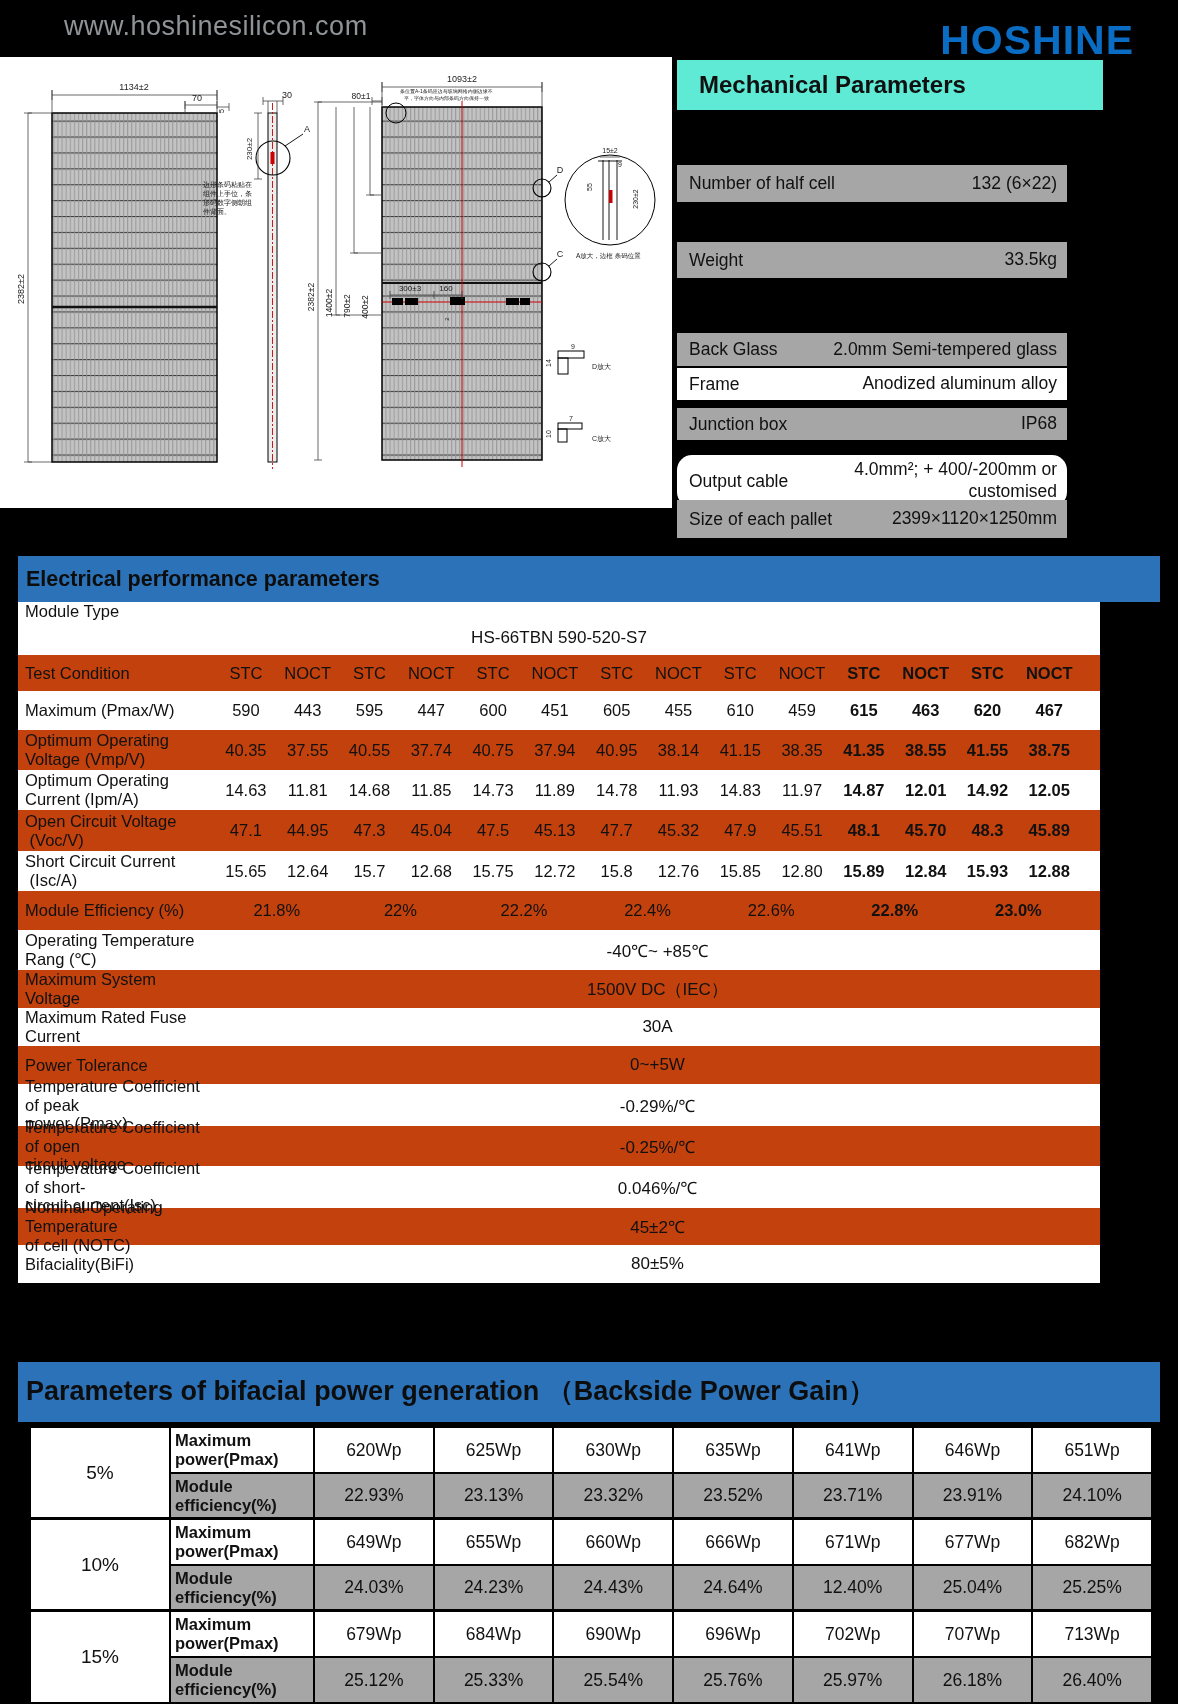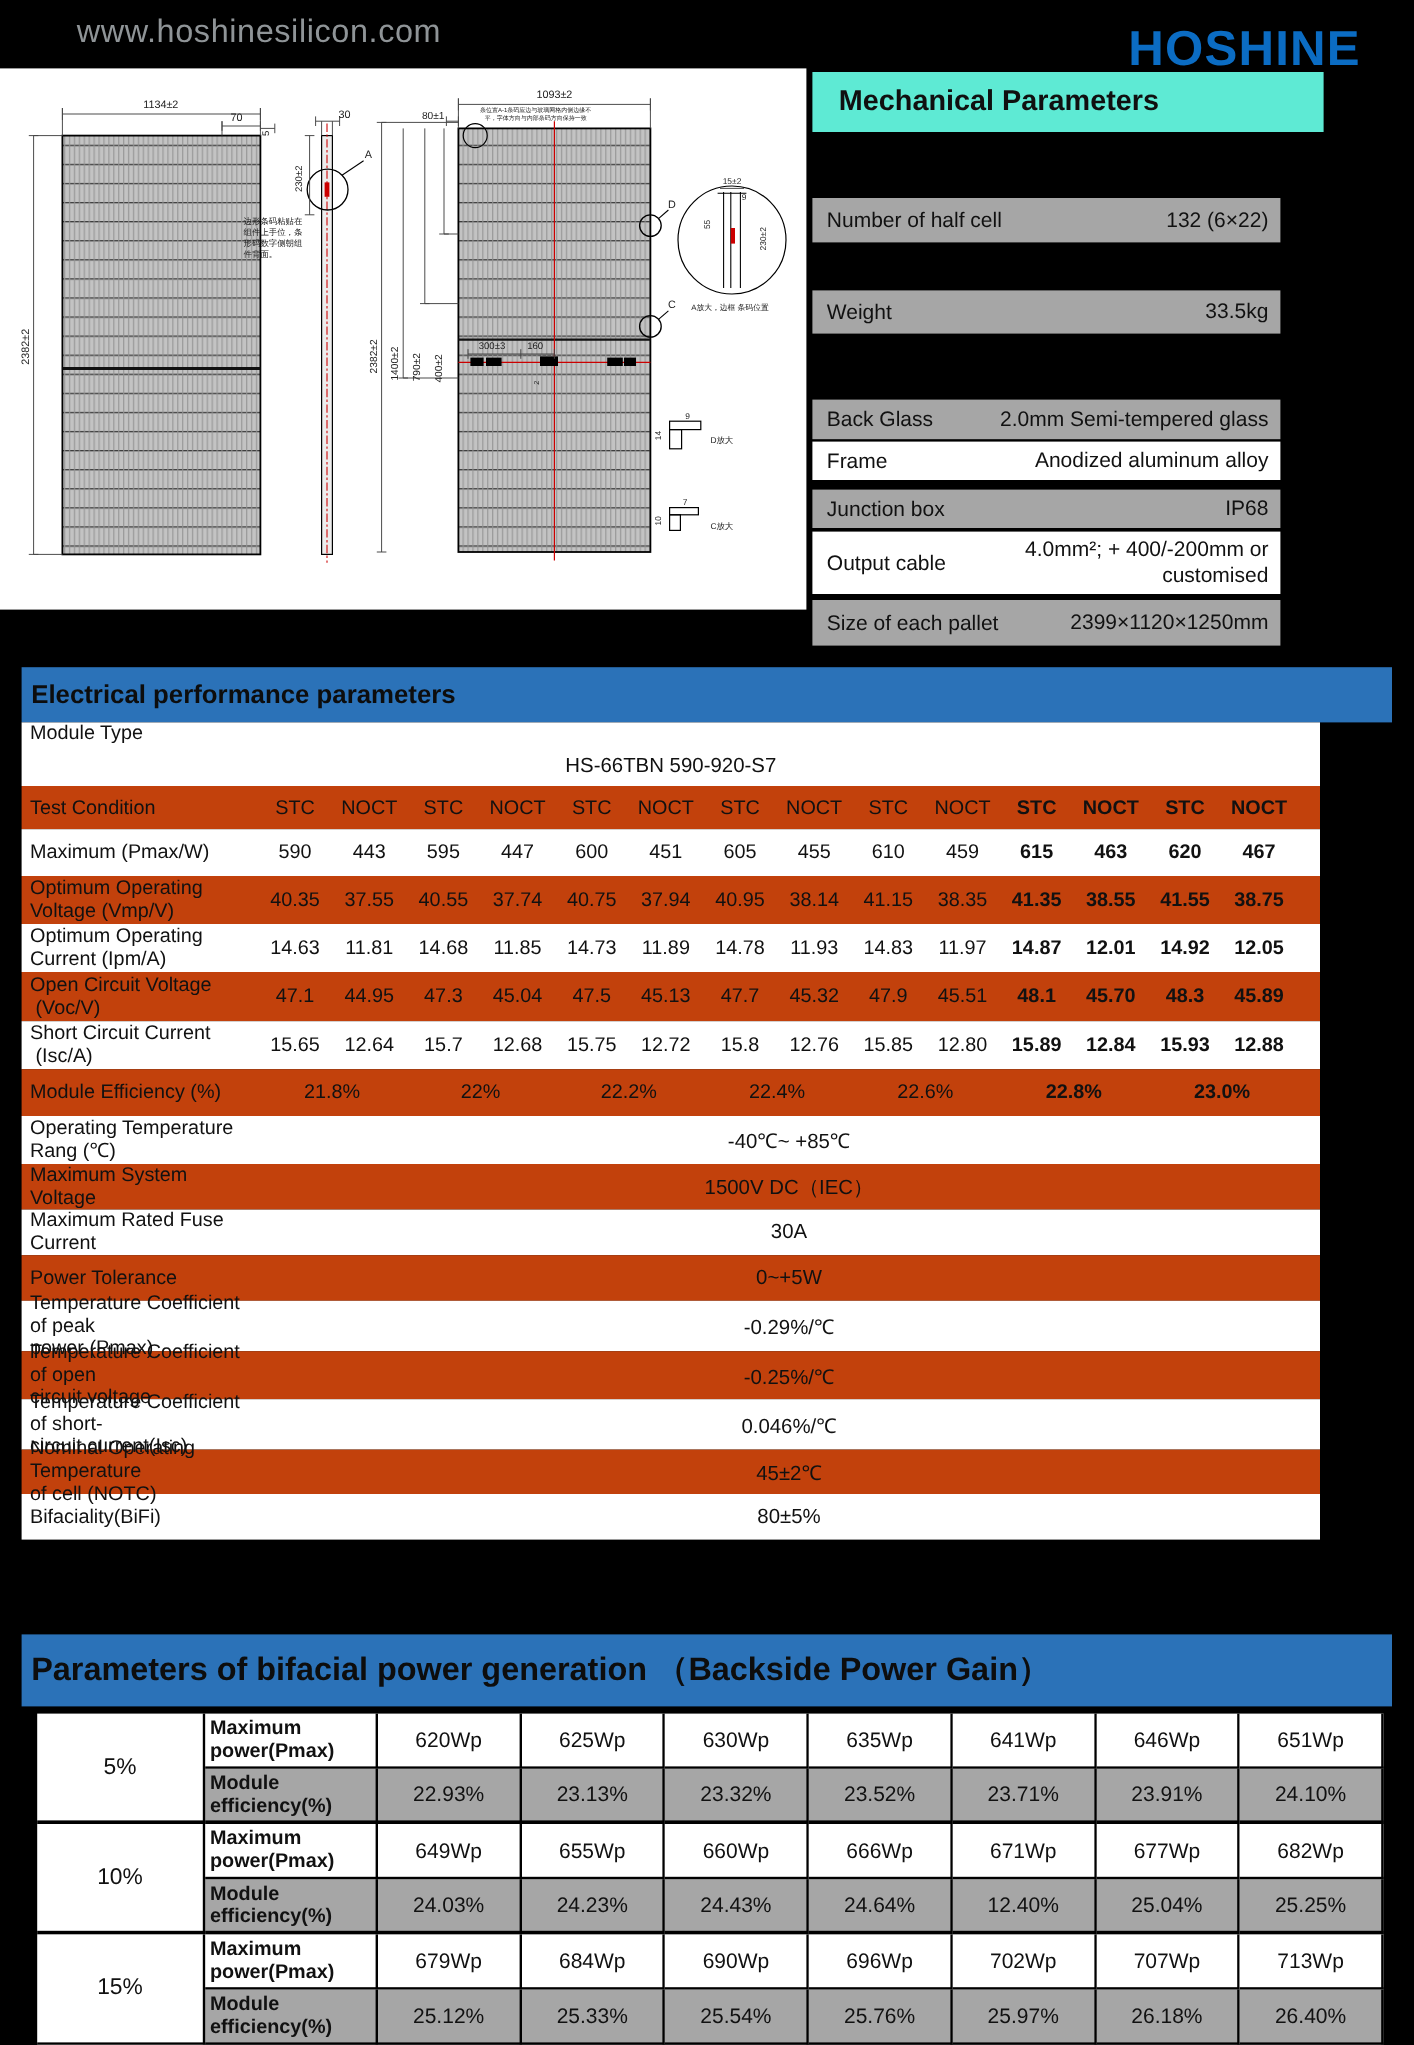"Output cable" div.mrow { border-radius: none -> 15px; top: 443px -> 455px }
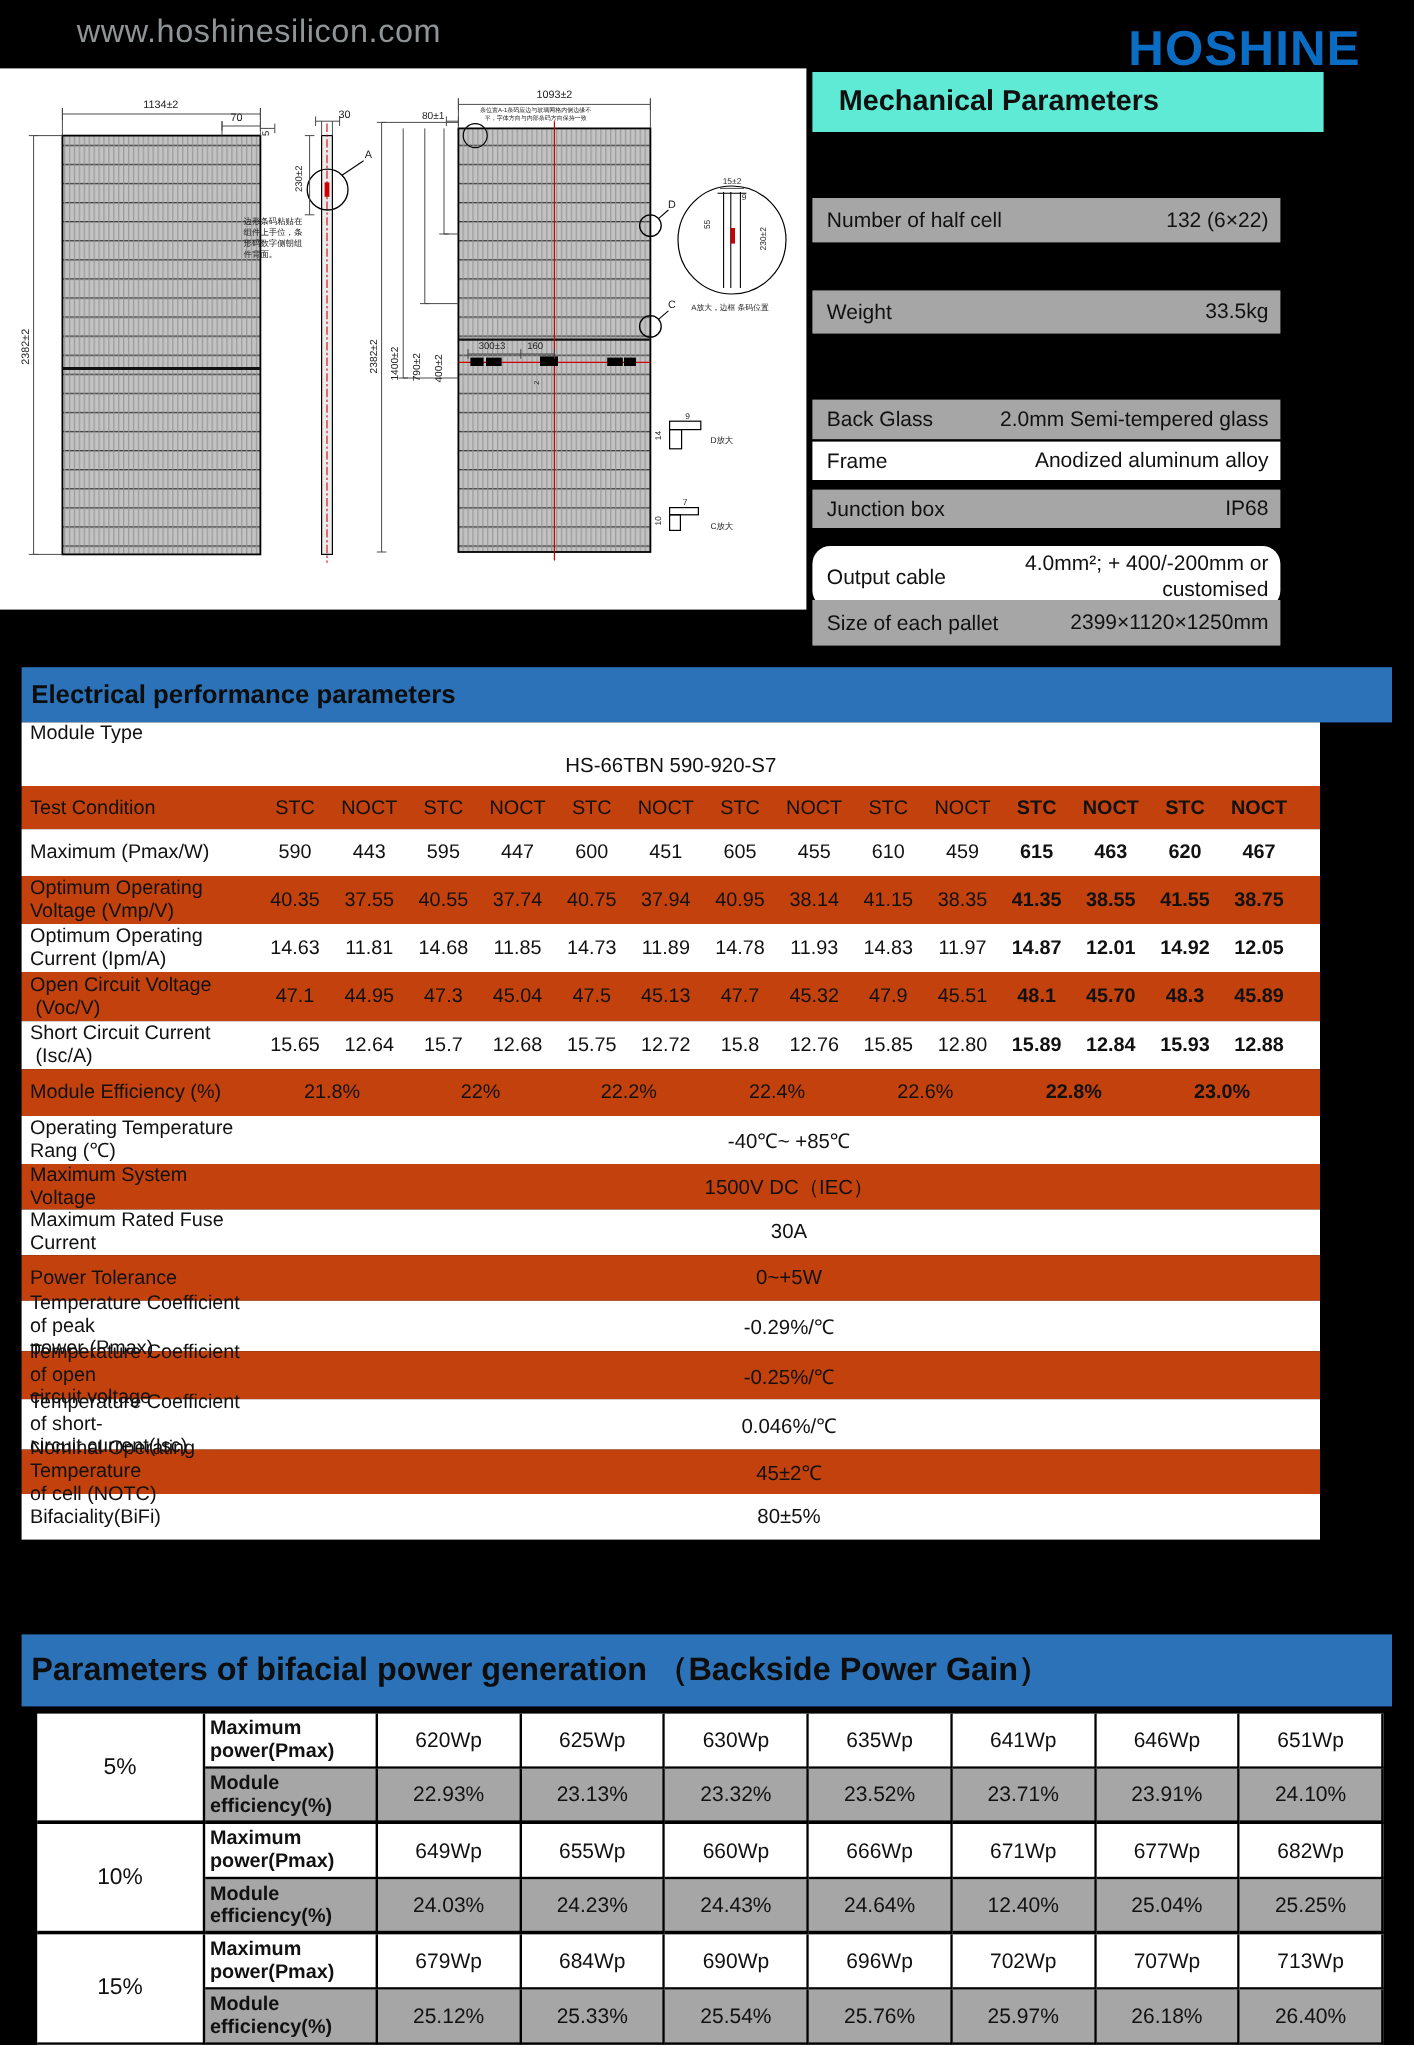"HS-66TBN 590-920-S7" div.espan { text: 590-920-S7 -> 590-520-S7 }
